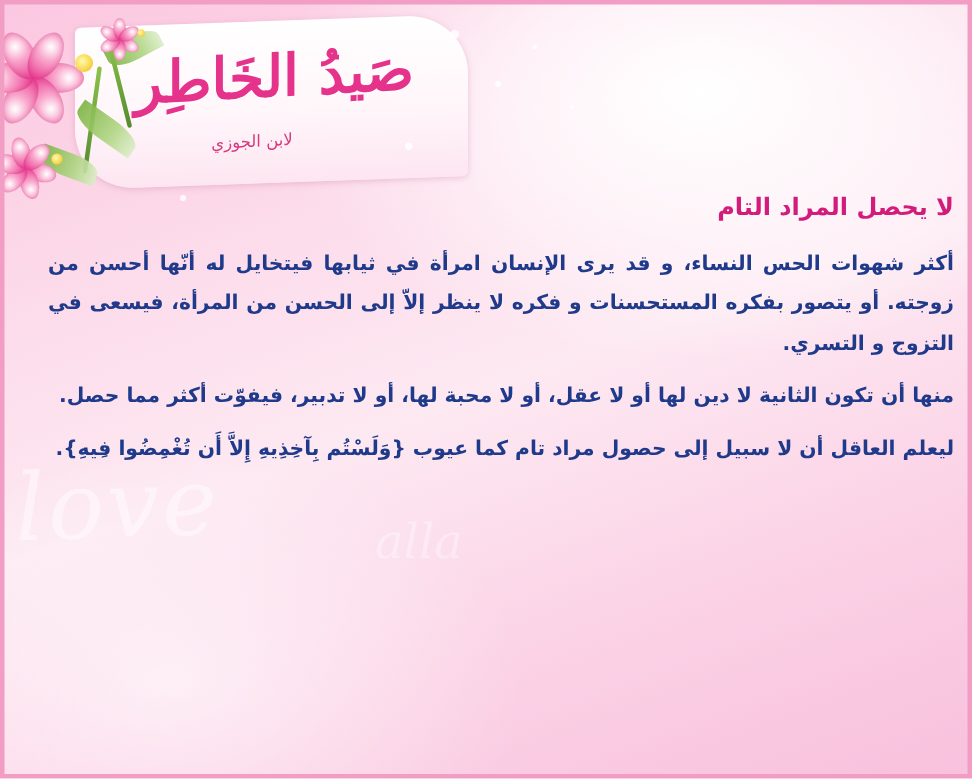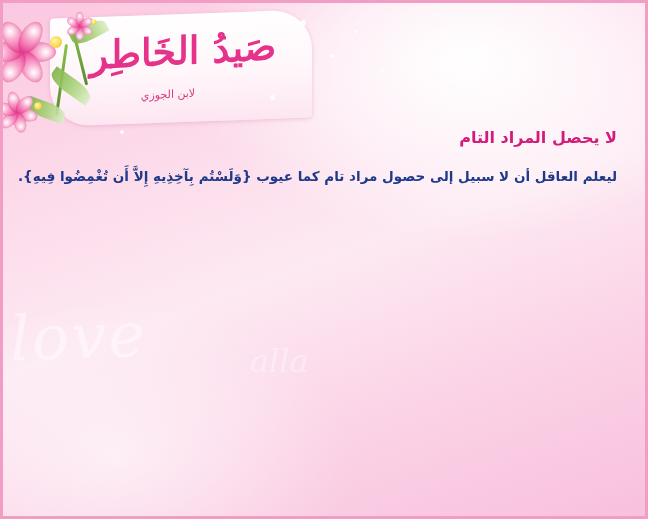"لا يحصل المراد التام" .article { right: 31px -> 12px }
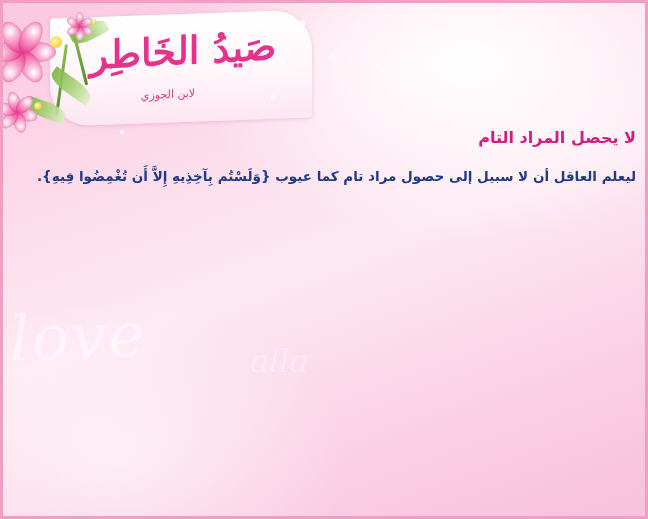"أكثر شهوات الحس النساء، و" p.para { html: none -> <p>أكثر شهوات الحس النساء، و قد يرى الإنسان امرأة في ثيابها فيتخايل له أنّها أحسن من زوجته. أو يتصور بفكره المستحسنات و فكره لا ينظر إلاّ إلى الحسن من المرأة، فيسعى في التزوج و التسري.</p> }
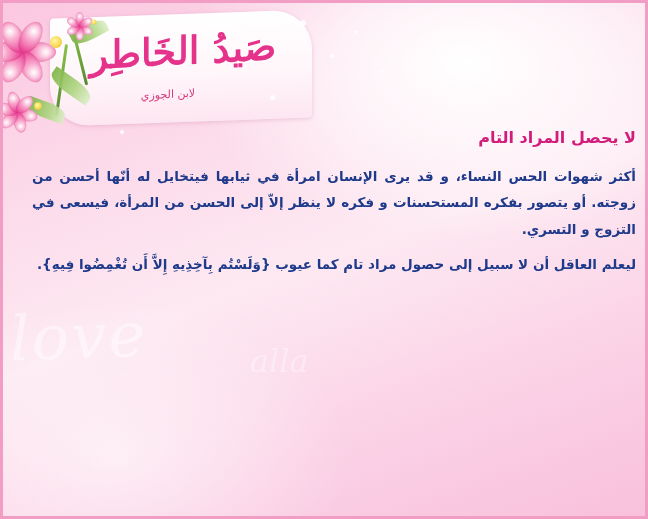"منها أن تكون الثانية لا" p.para { html: none -> <p>منها أن تكون الثانية لا دين لها أو لا عقل، أو لا محبة لها، أو لا تدبير، فيفوّت أكثر مما حصل.</p> }
